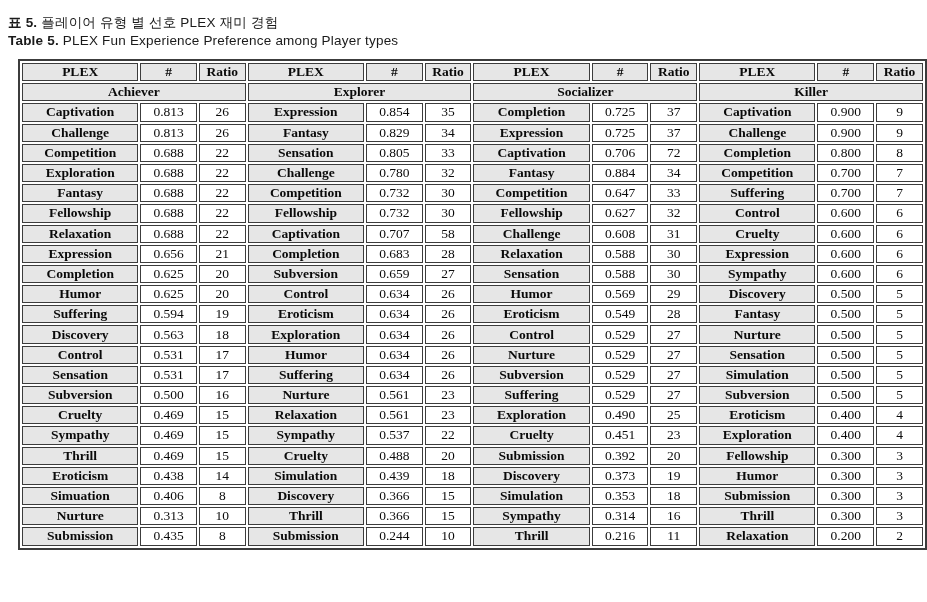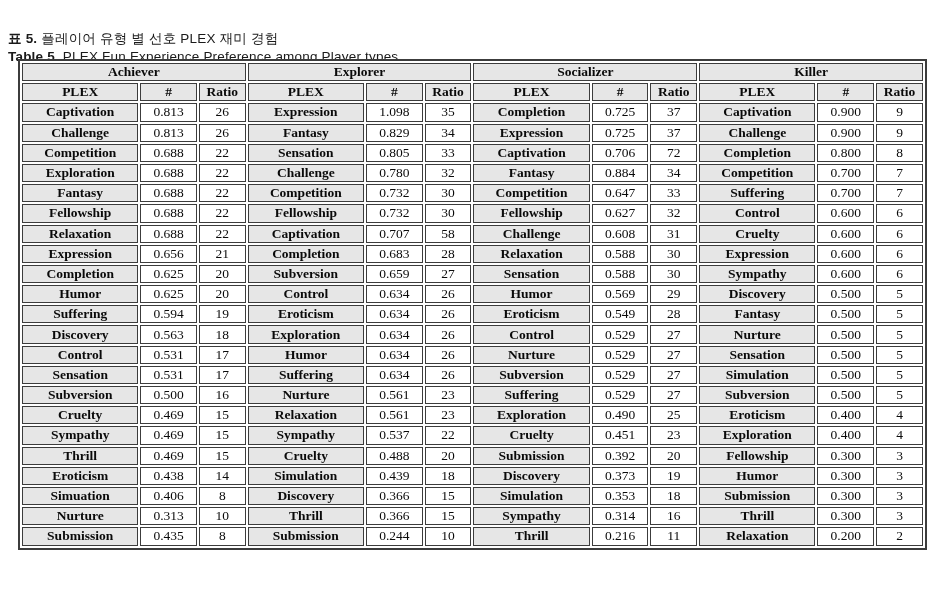"표 5. 플레이어 유형 별" .caption { margin-top: 16px -> none }
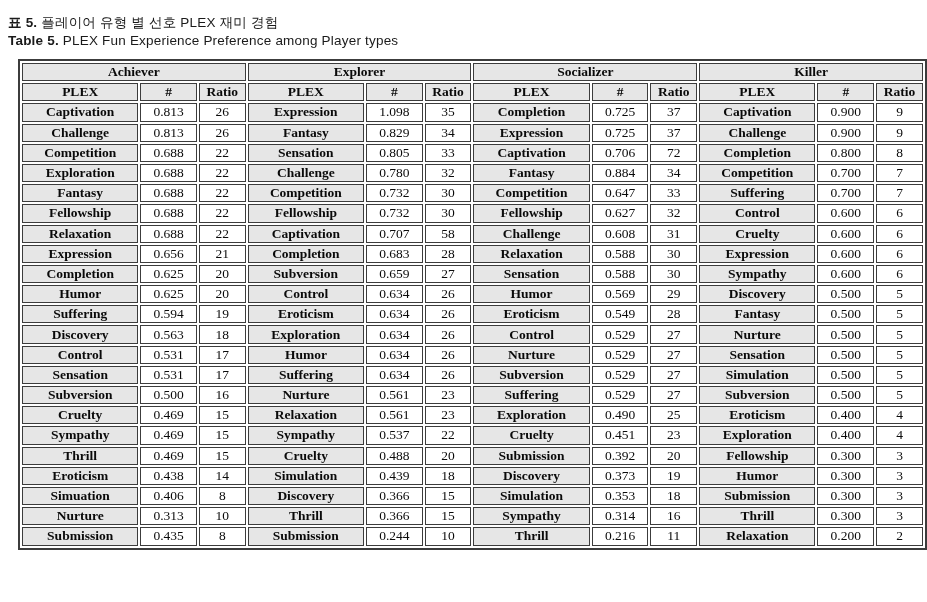"Achiever" tr { order: before "PLEX" -> after "PLEX" }
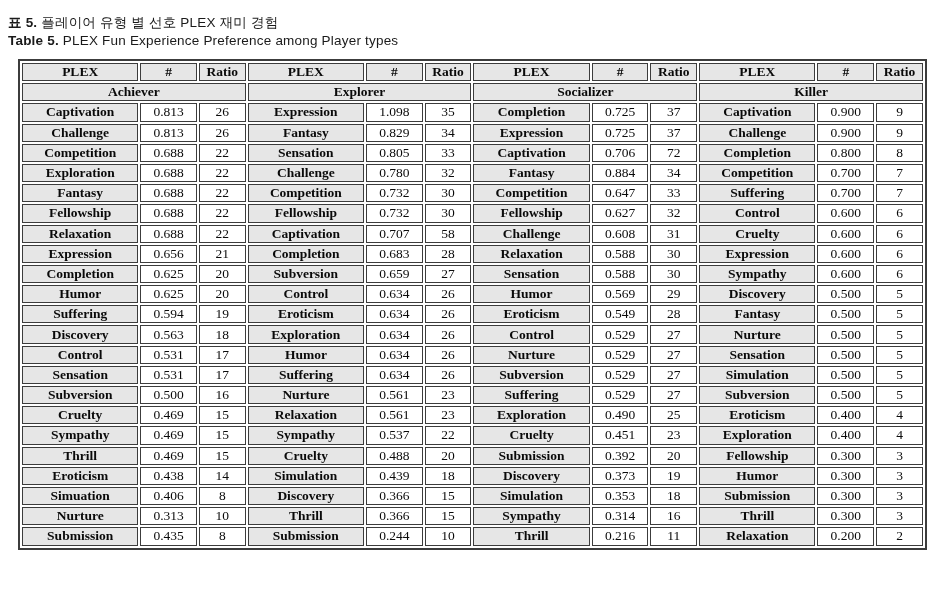"1.098" td.num-cell { text: 1.098 -> 0.854 }
